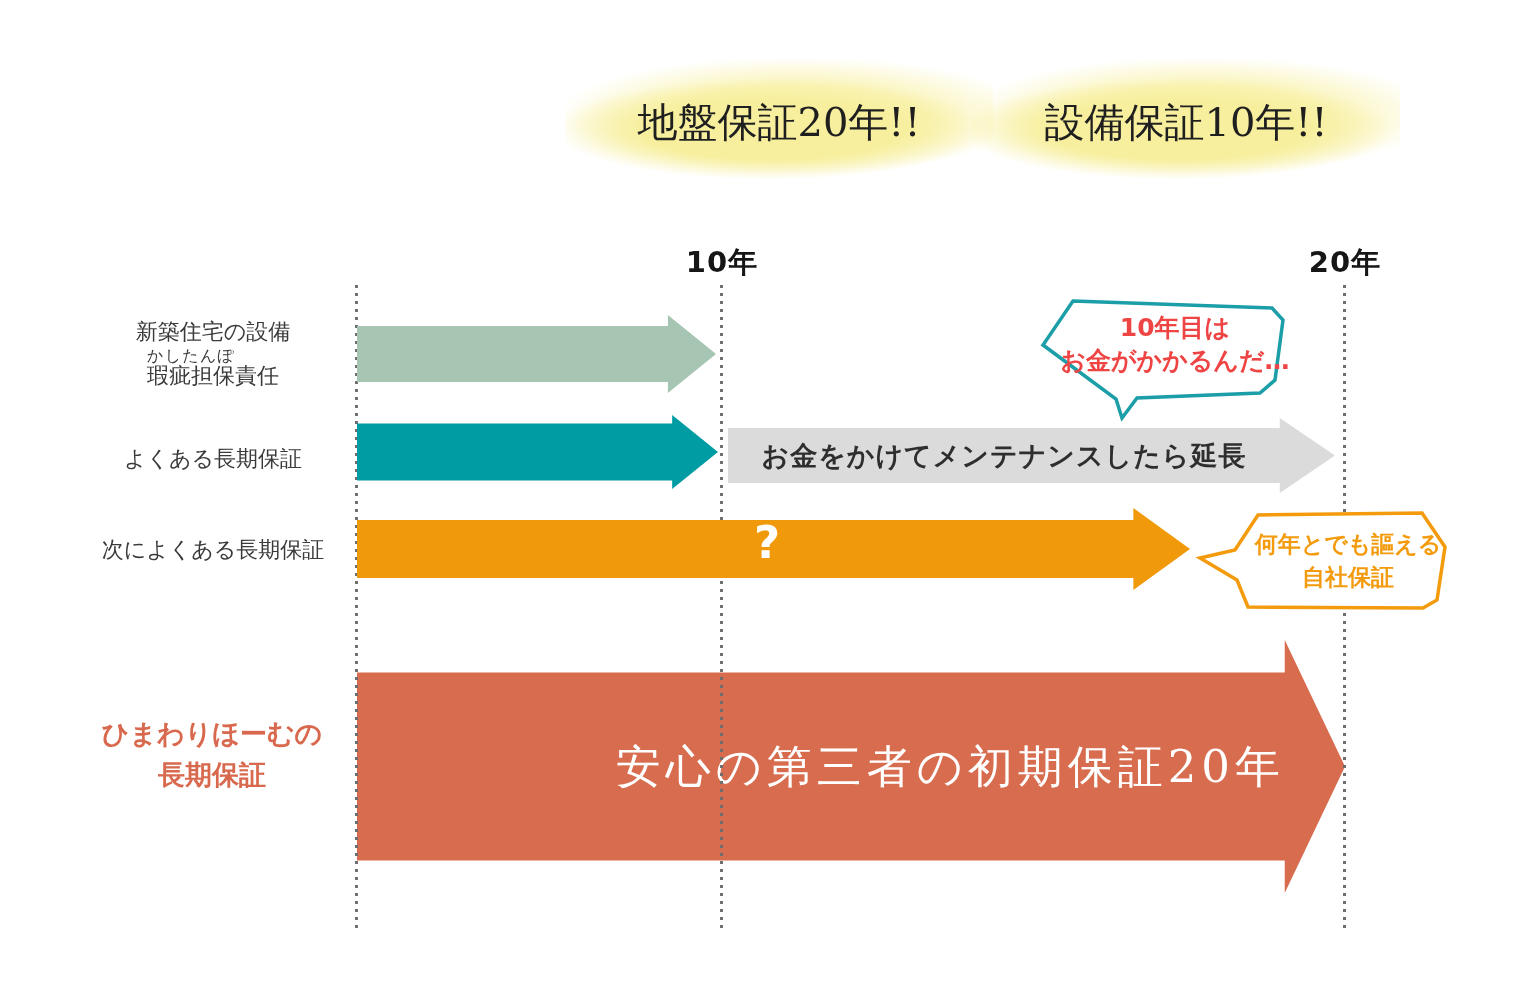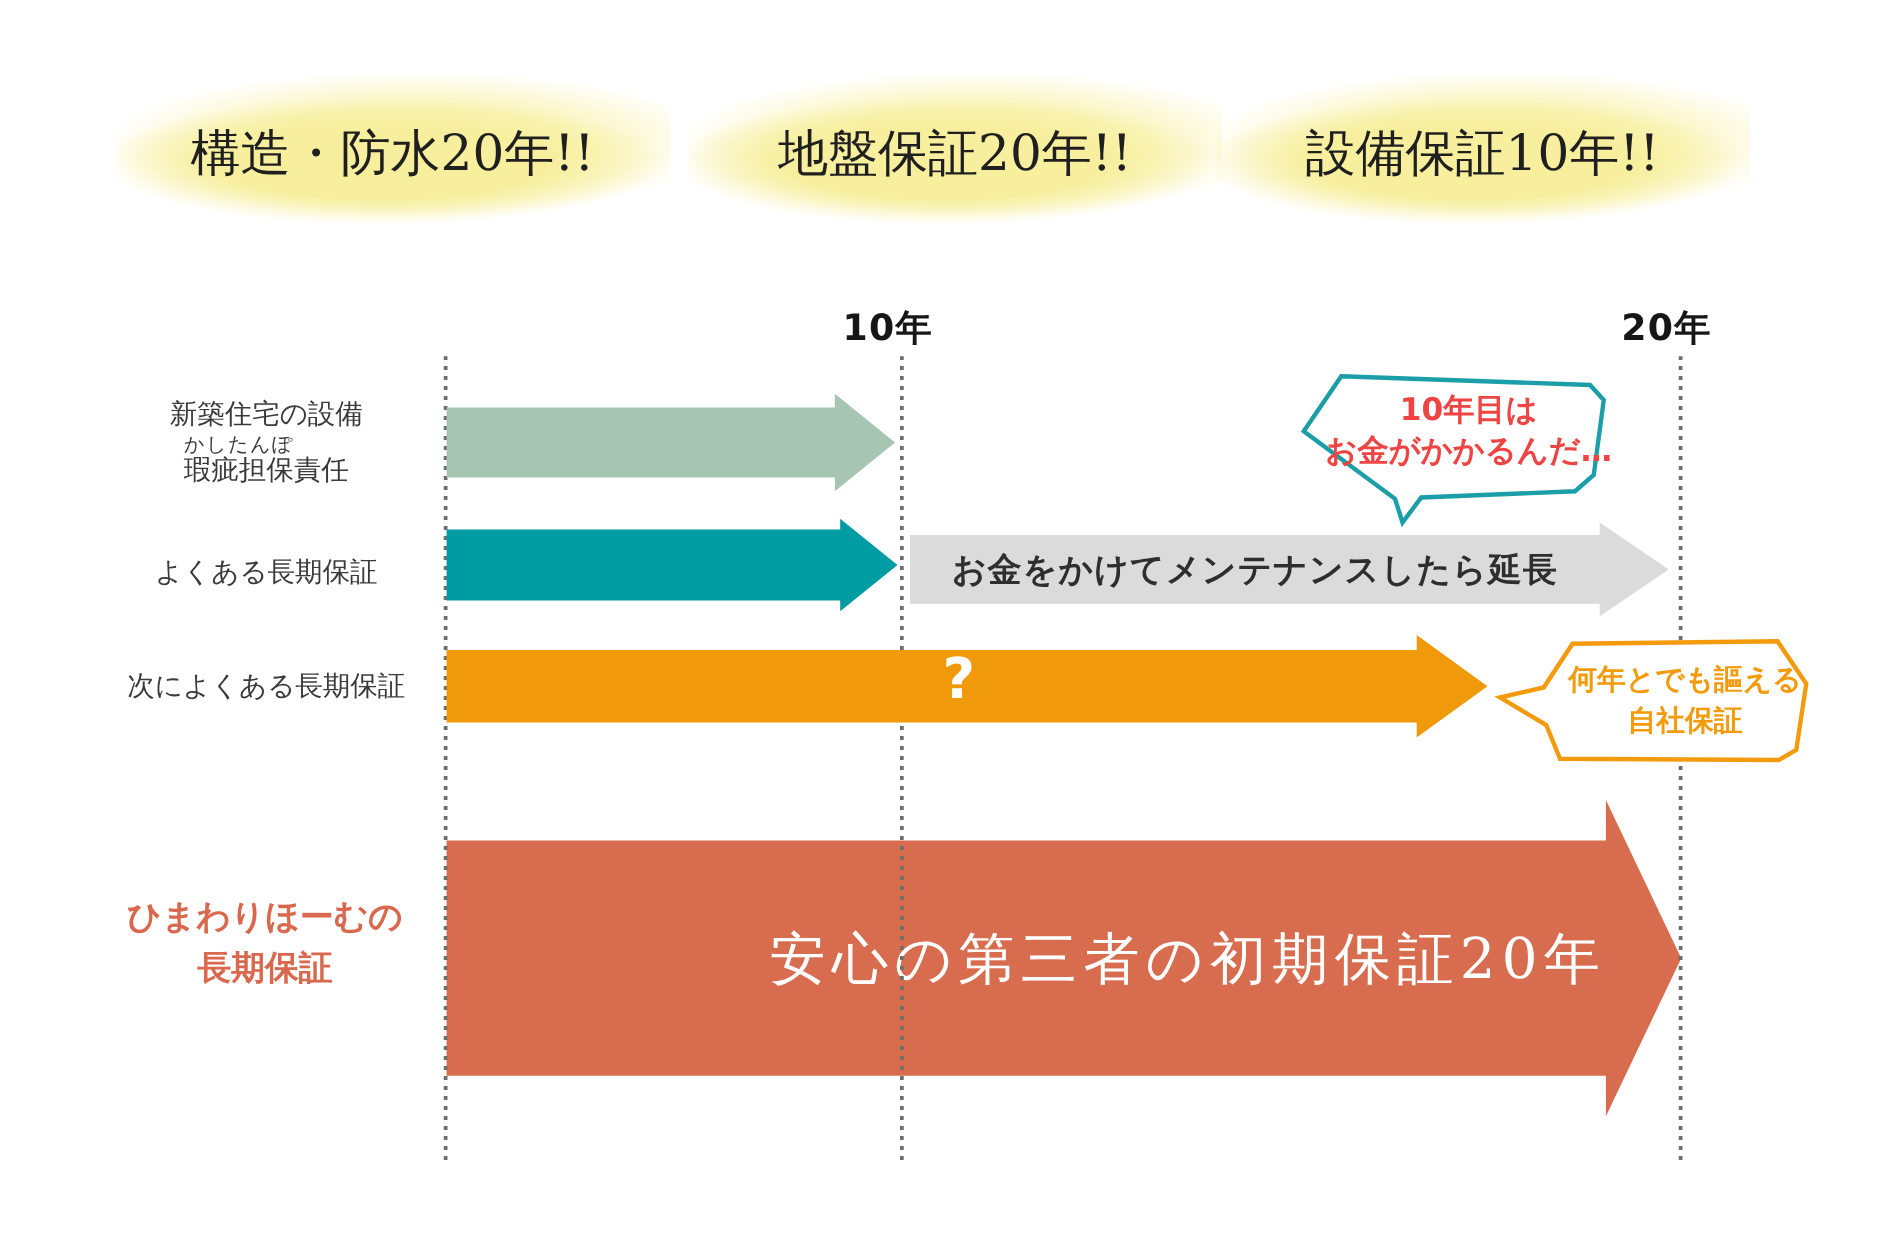"構造・防水20年!!" div.badge { html: <div> <span>構造・防水20年!!</span> </div> -> none }
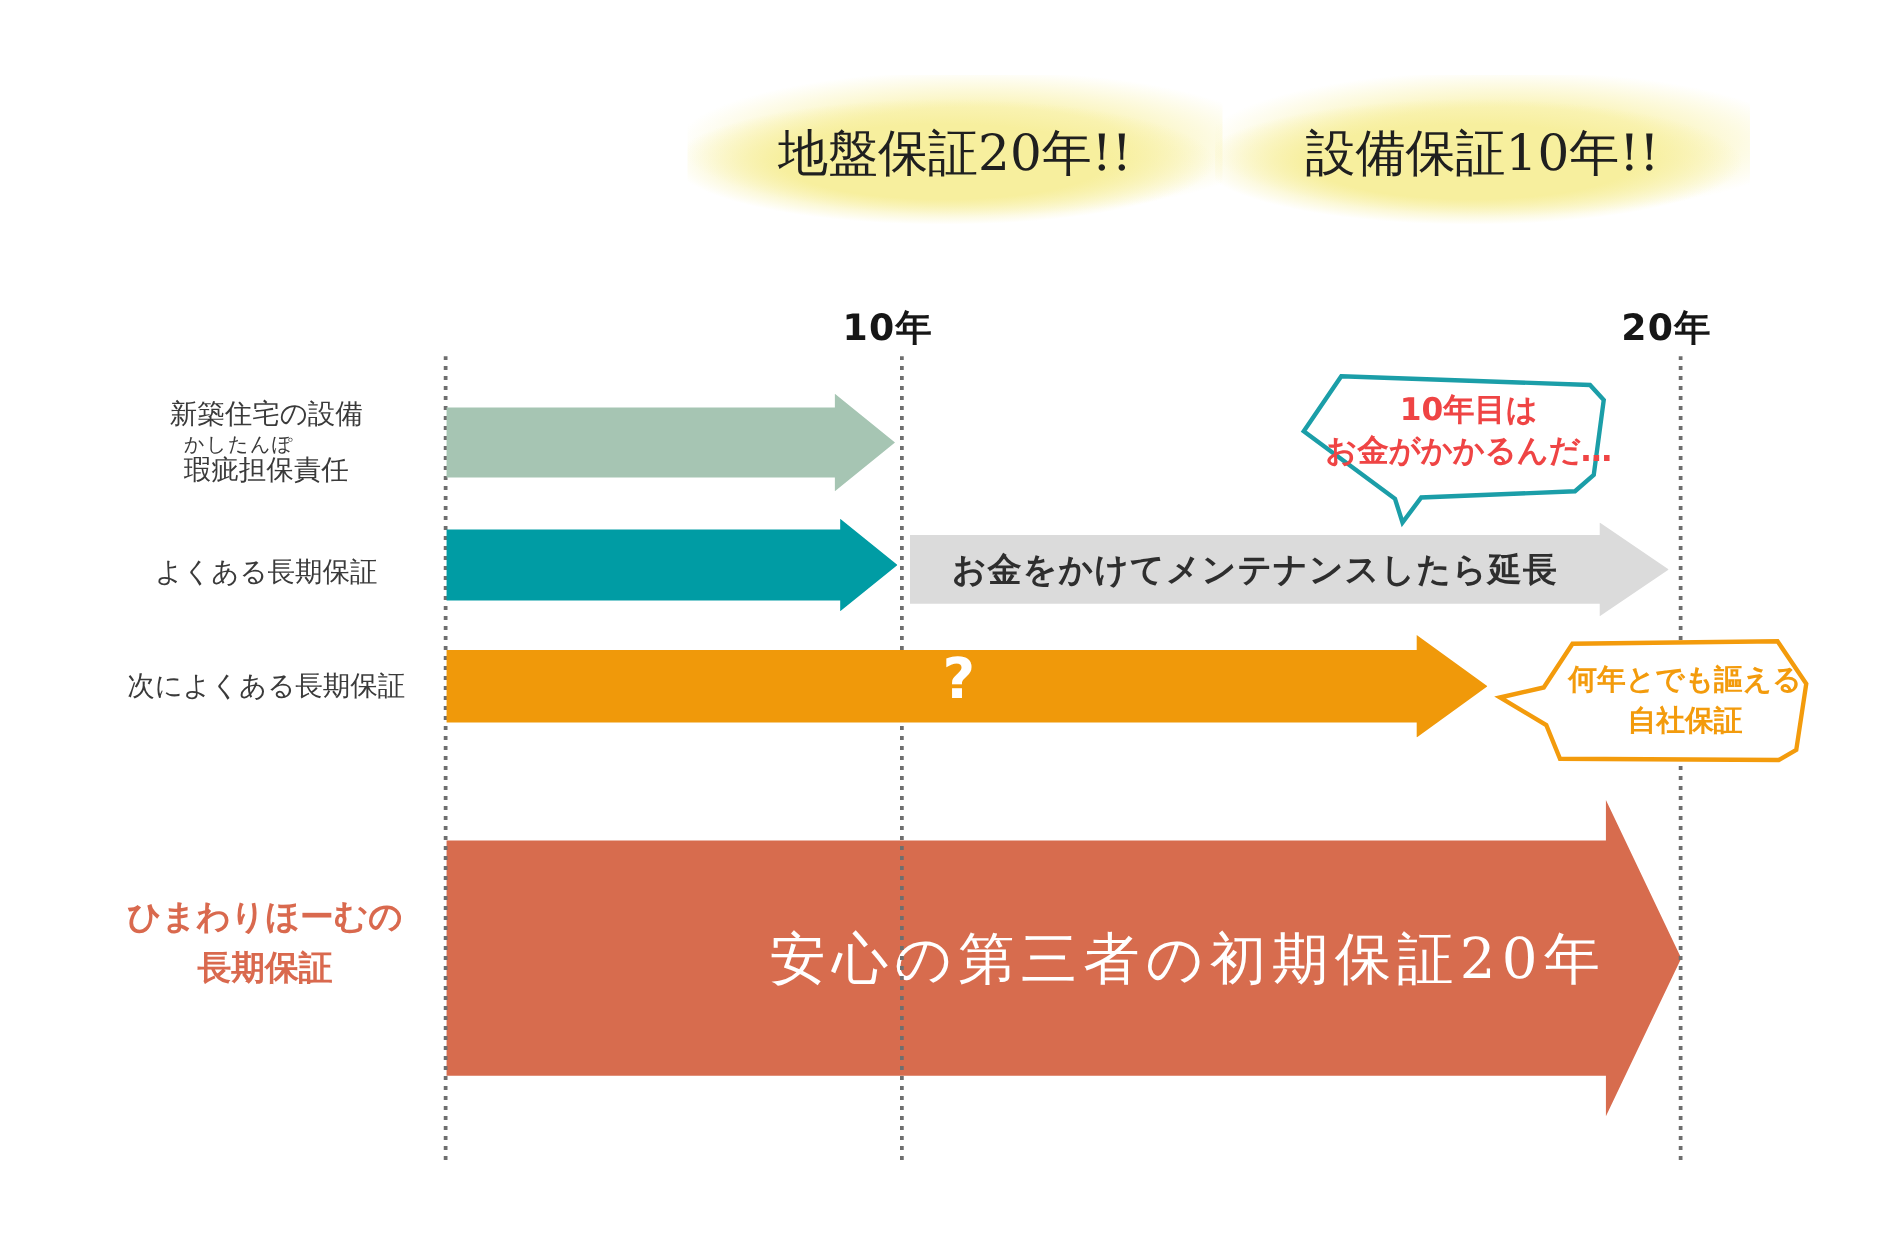"地盤保証20年!!" .badge2 { left: 550px -> 565px }
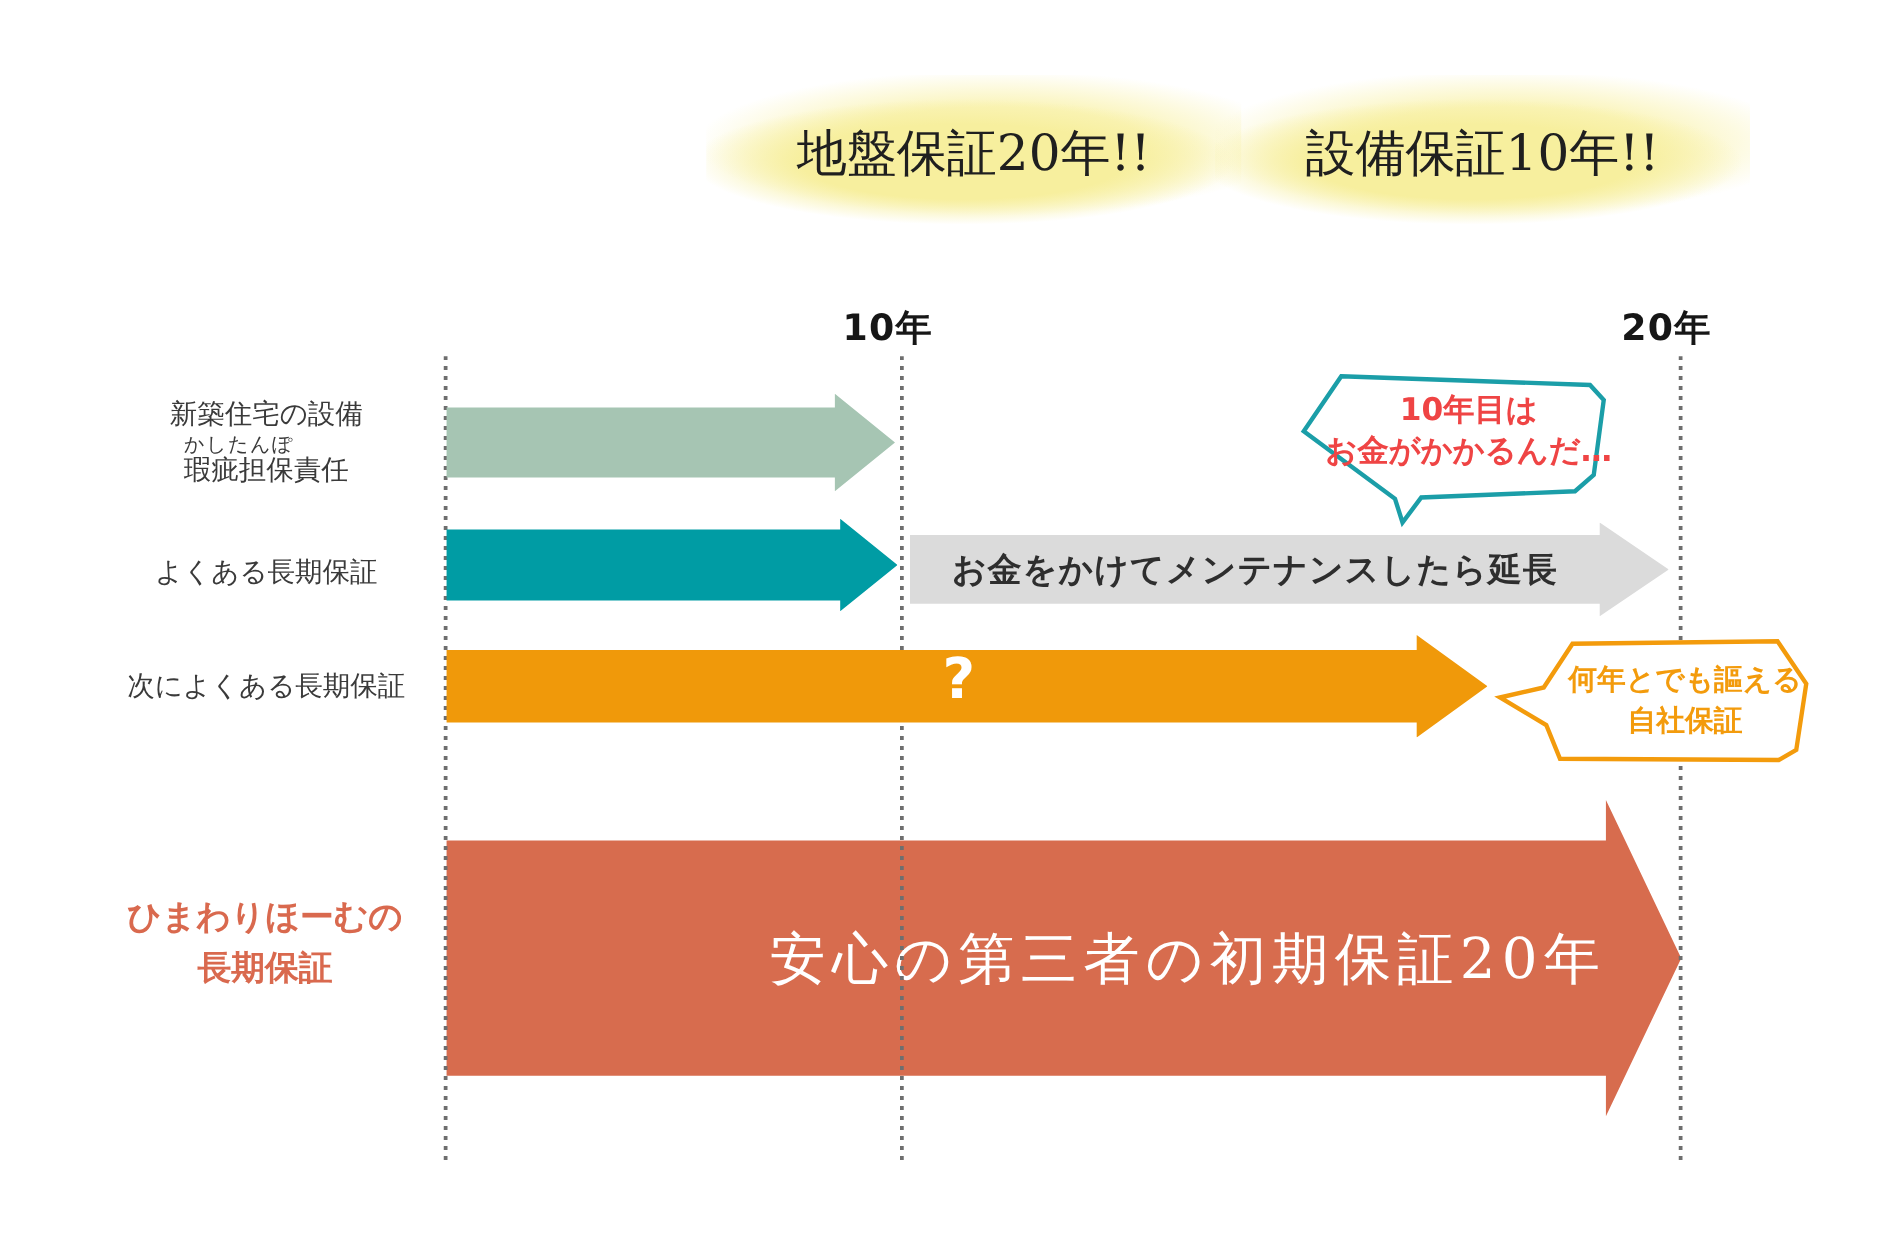"10年" .year-label { text-align: left -> center }
